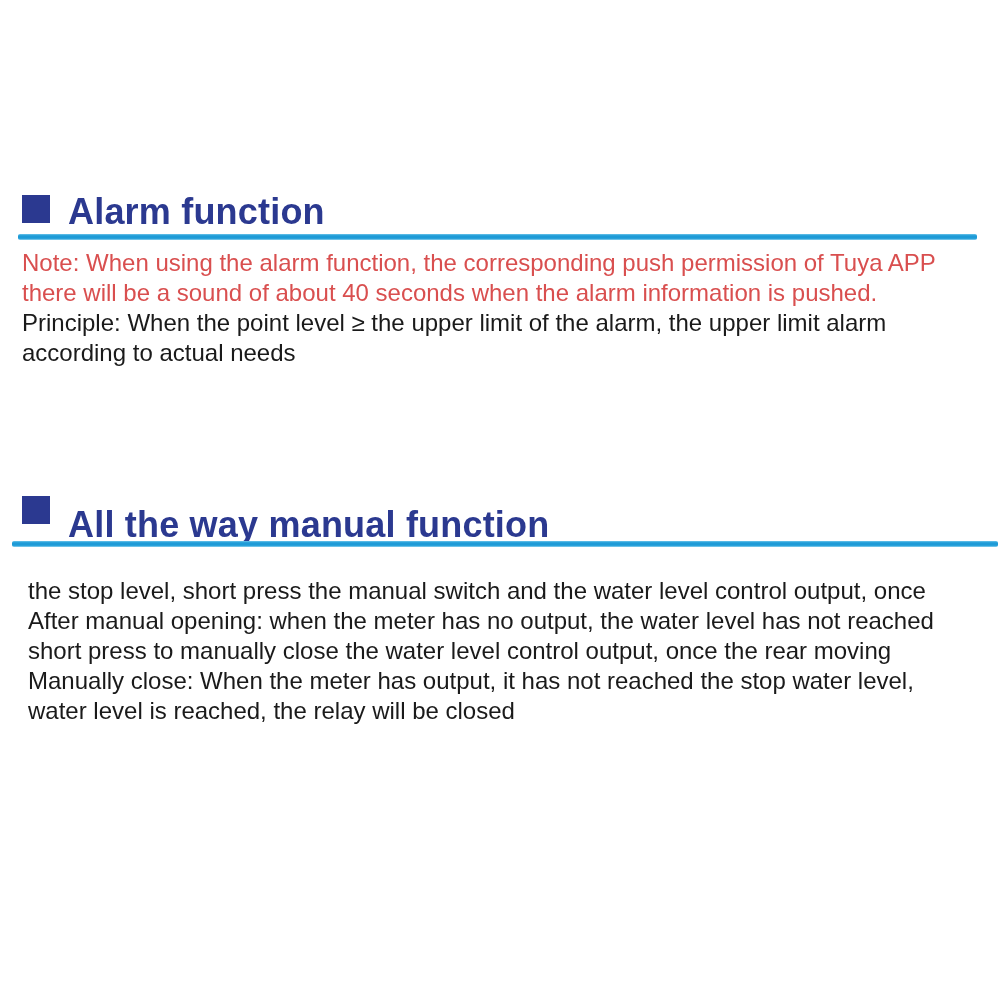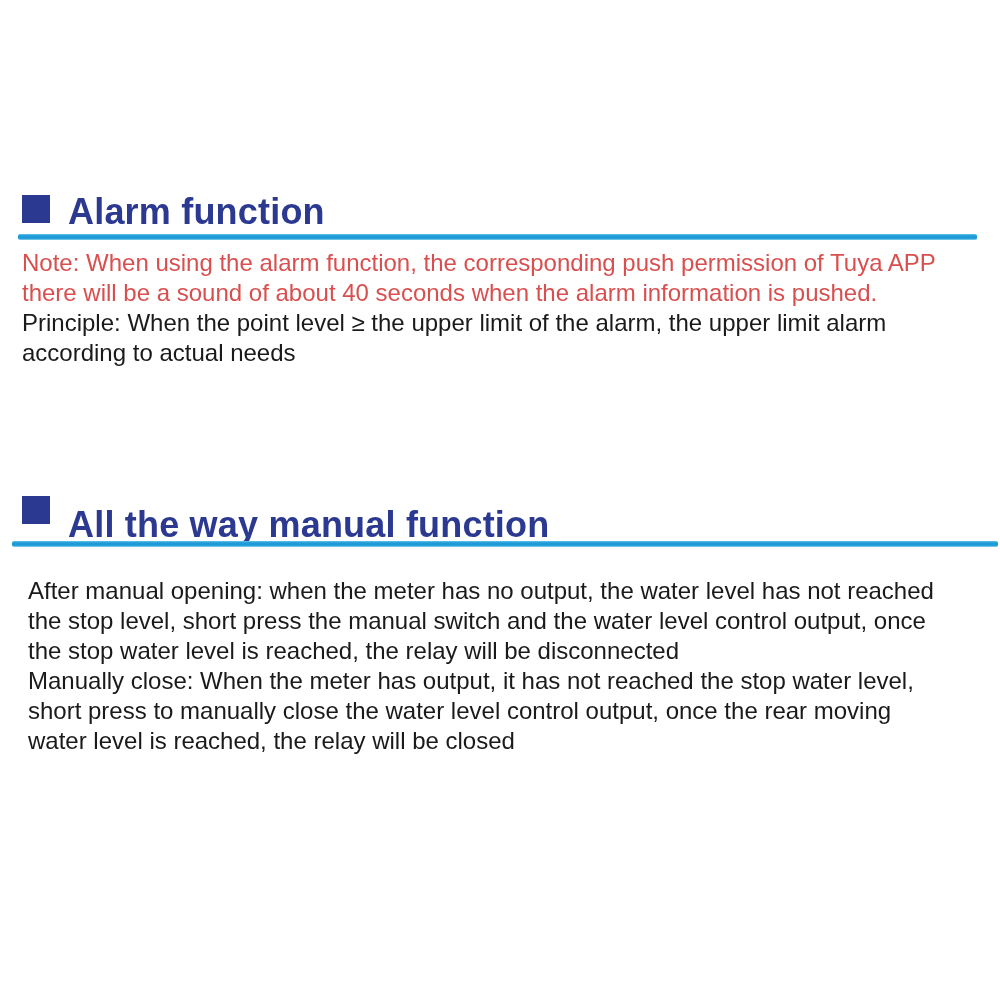"After manual opening: when the" div.ln { order: before "the stop level, short press" -> after "the stop level, short press" }
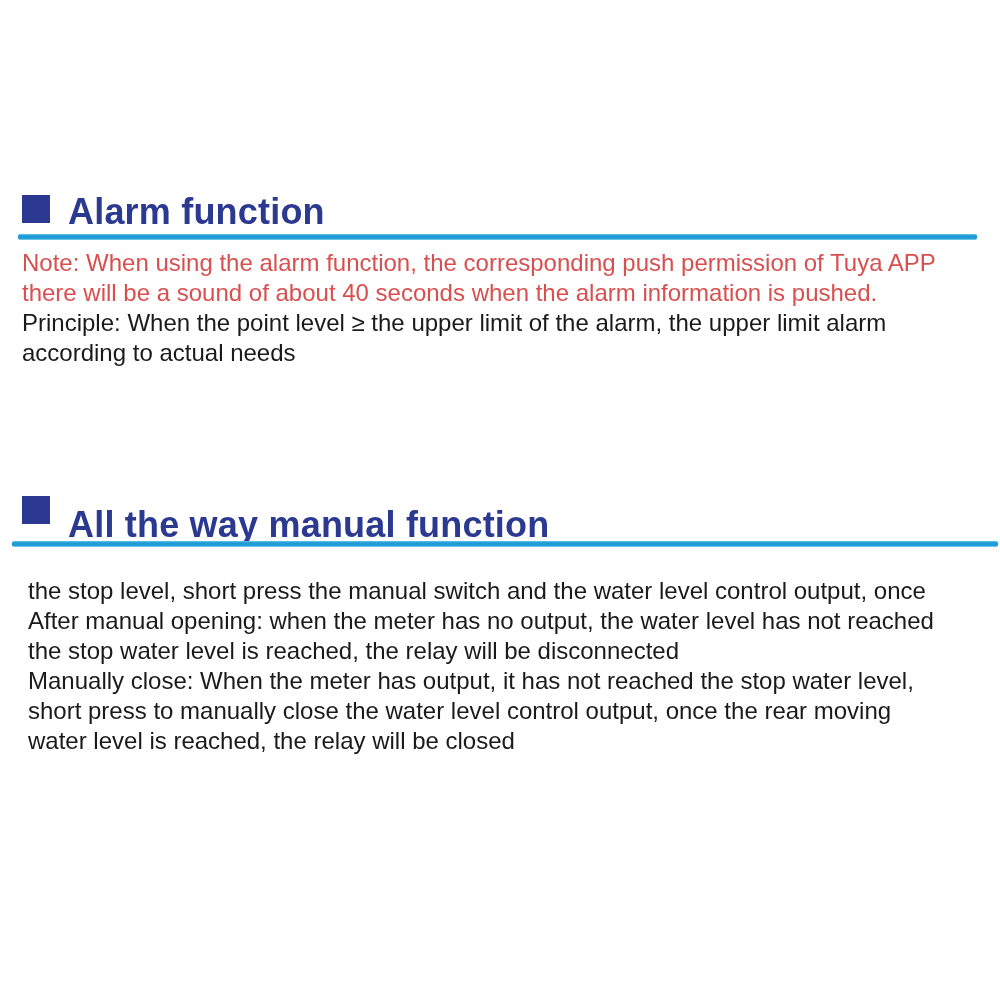"the stop water level is" div.ln { html: <div>the stop water level is reached, the relay will be disconnected</div> -> none }
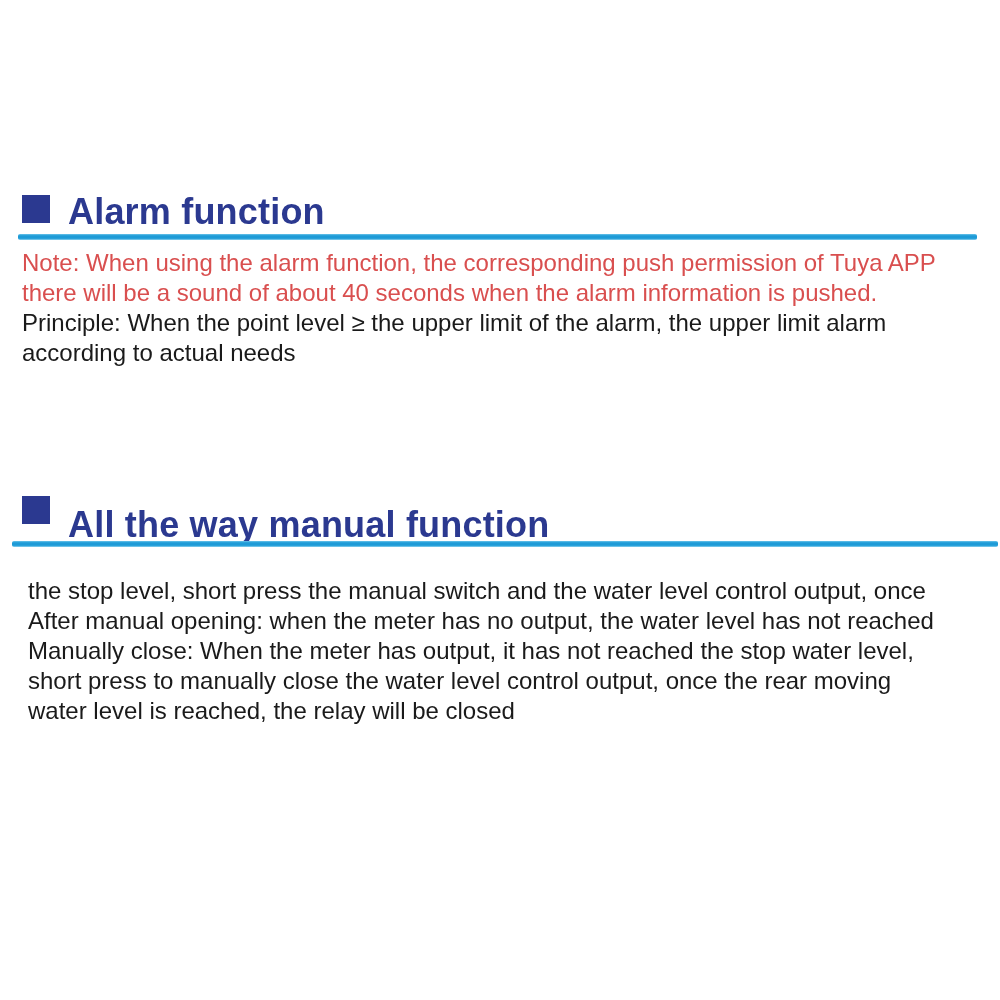"Manually close: When the meter" div.ln { order: before "short press to manually close" -> after "short press to manually close" }
